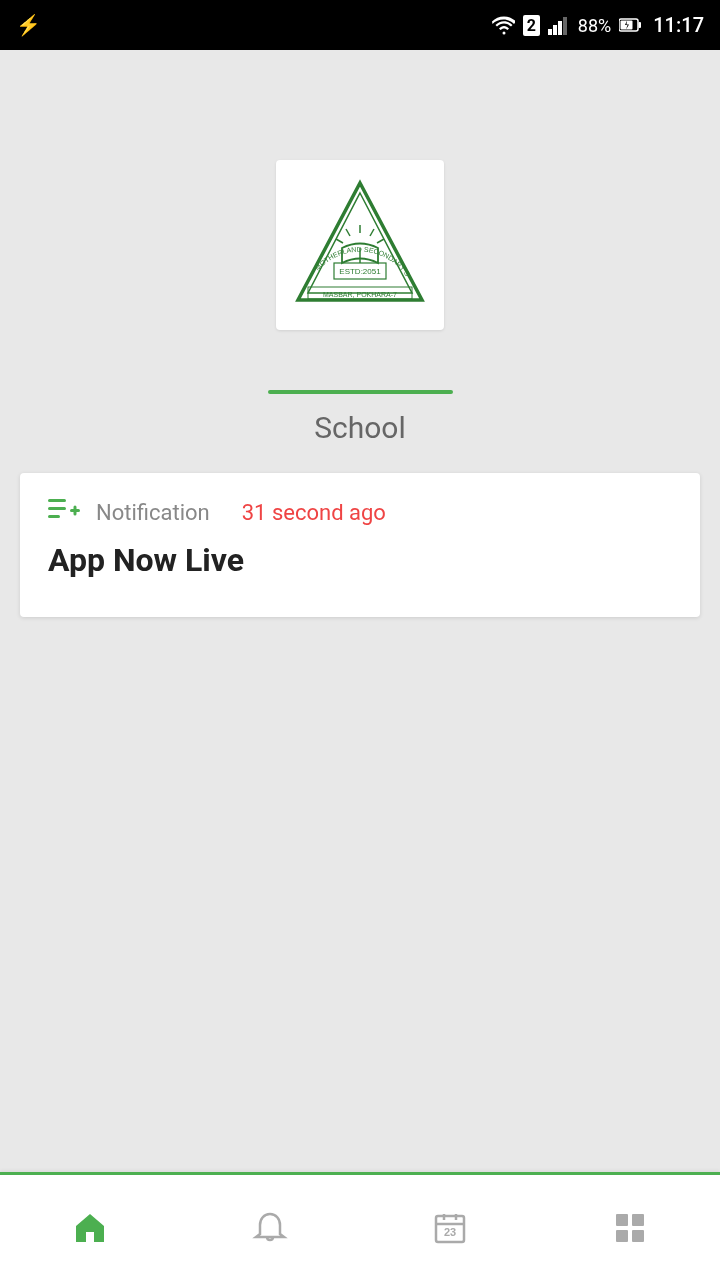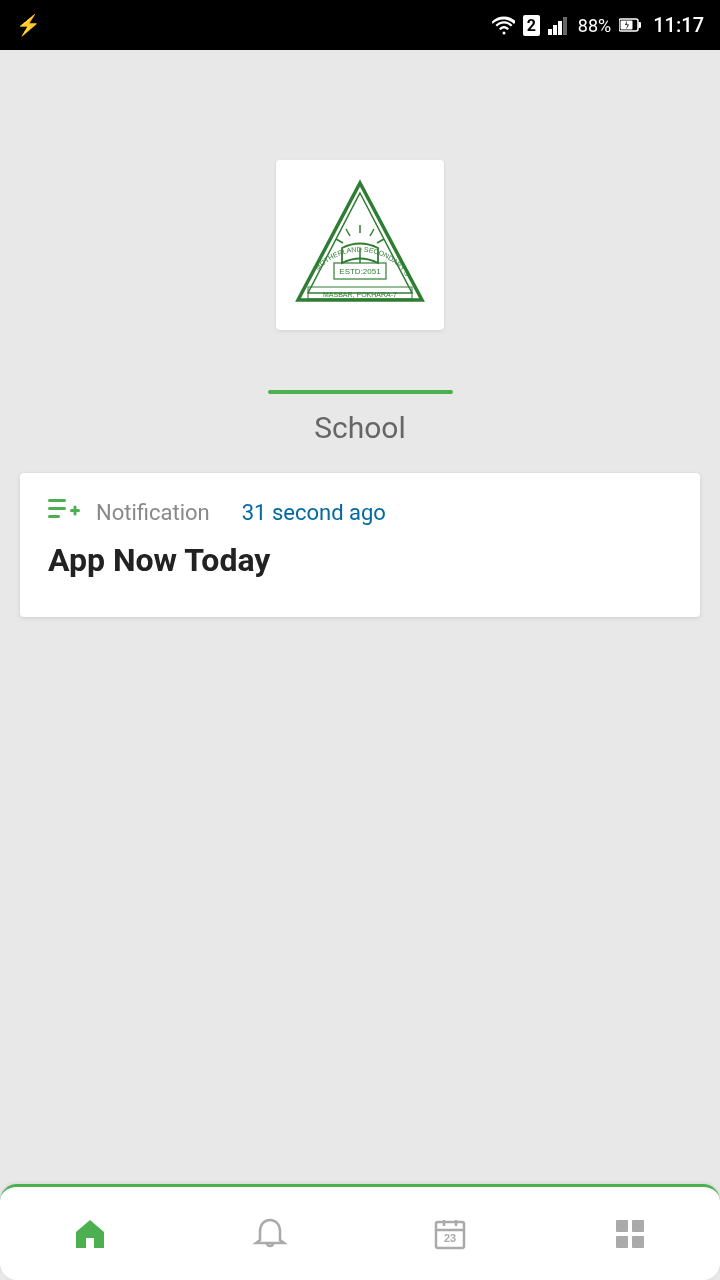"31 second ago" .notif-time { color: #0369a1 -> #ef4444 }
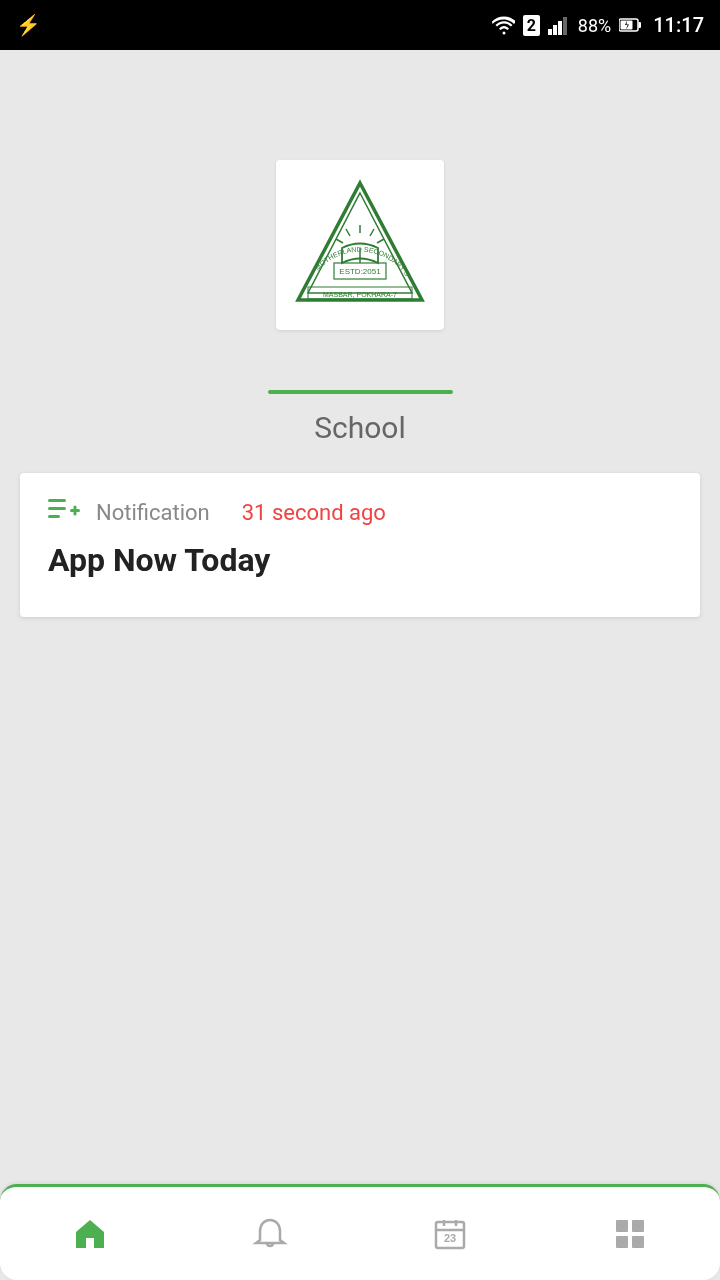"App Now Today" div.notif-title { text: Today -> Live }
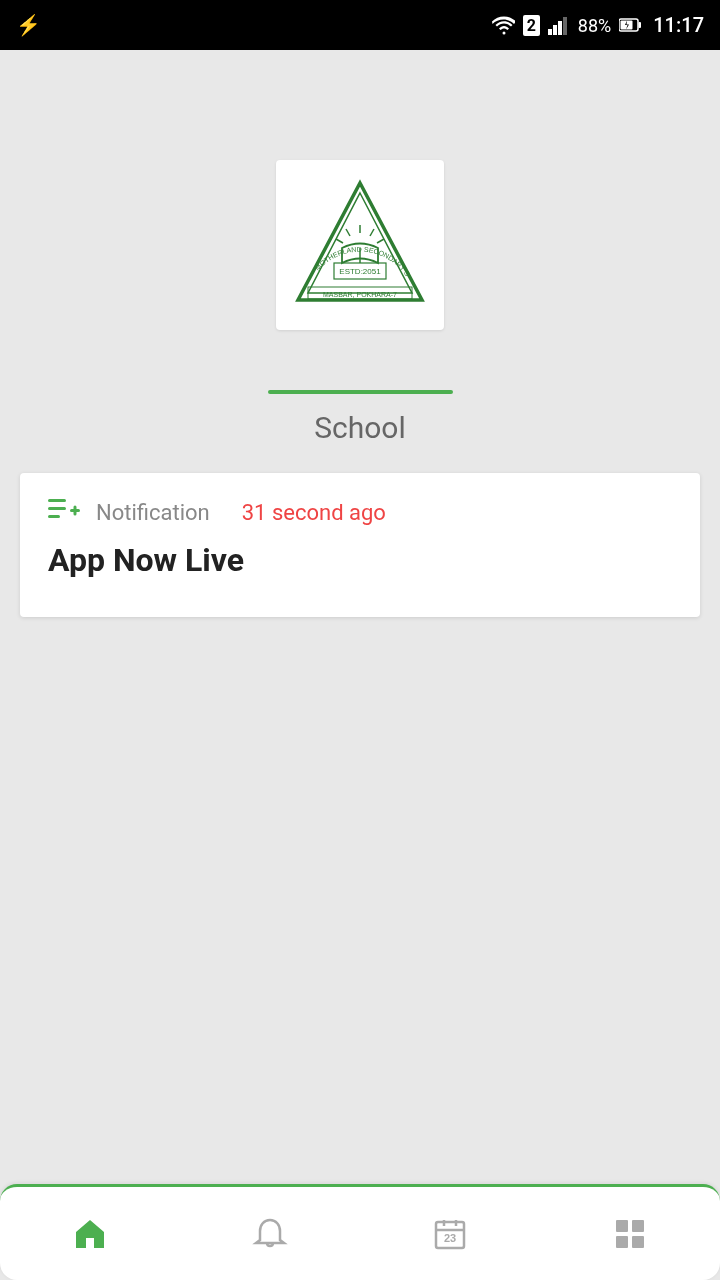"23" .bottom-nav { border-radius: 17px -> none; height: 96px -> 108px }
